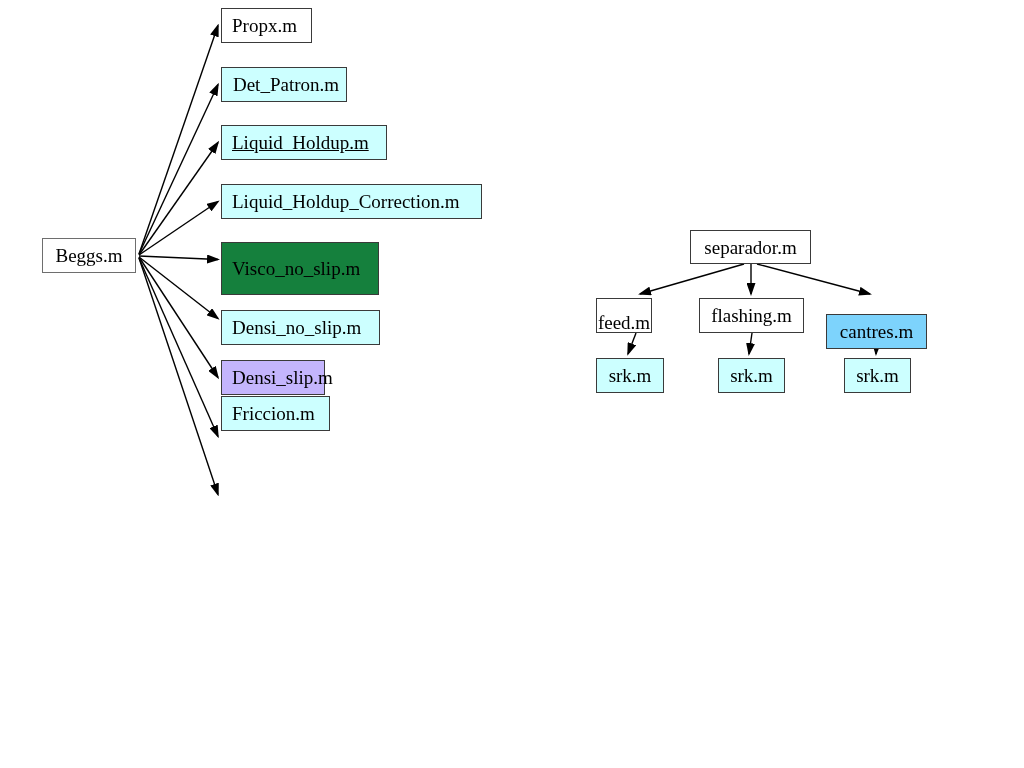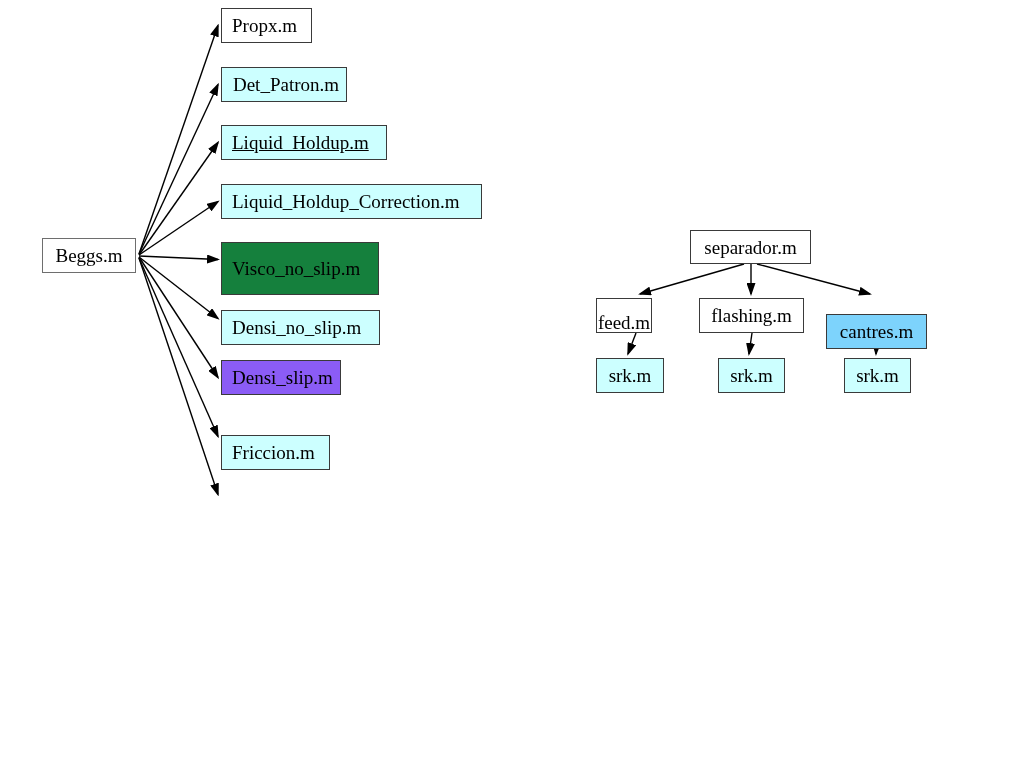"Densi_slip.m" div.node { background: #8b5cf6 -> #c4b5fd; width: 120px -> 104px }
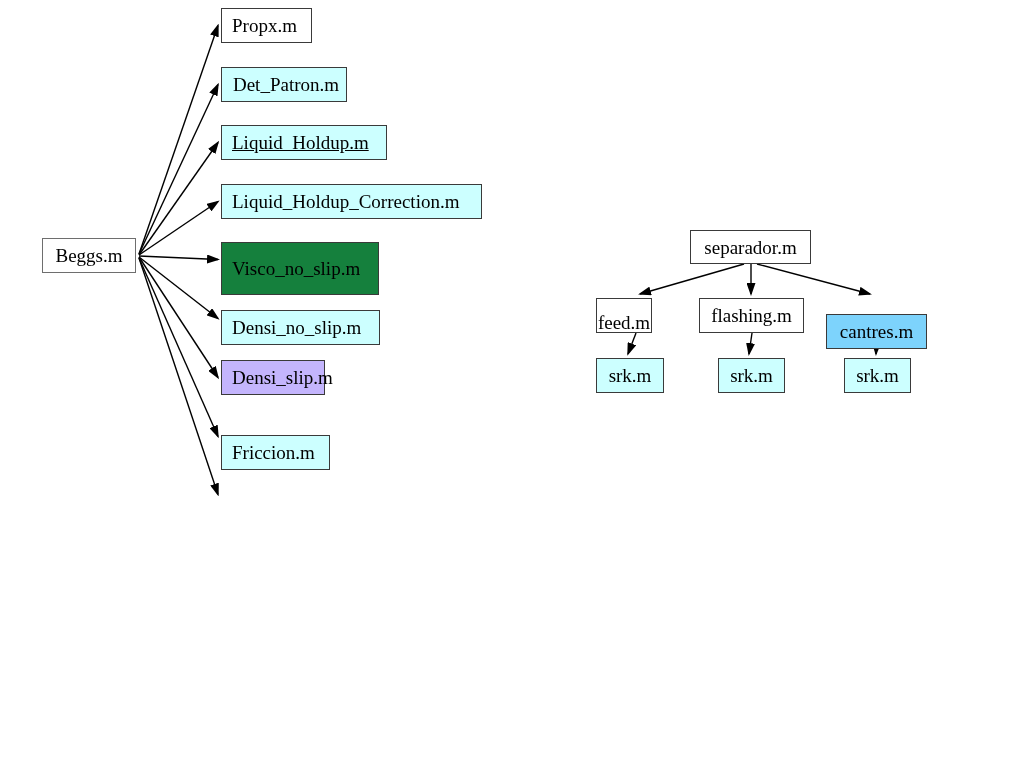"Friccion.m" div.node { top: 435px -> 396px }
